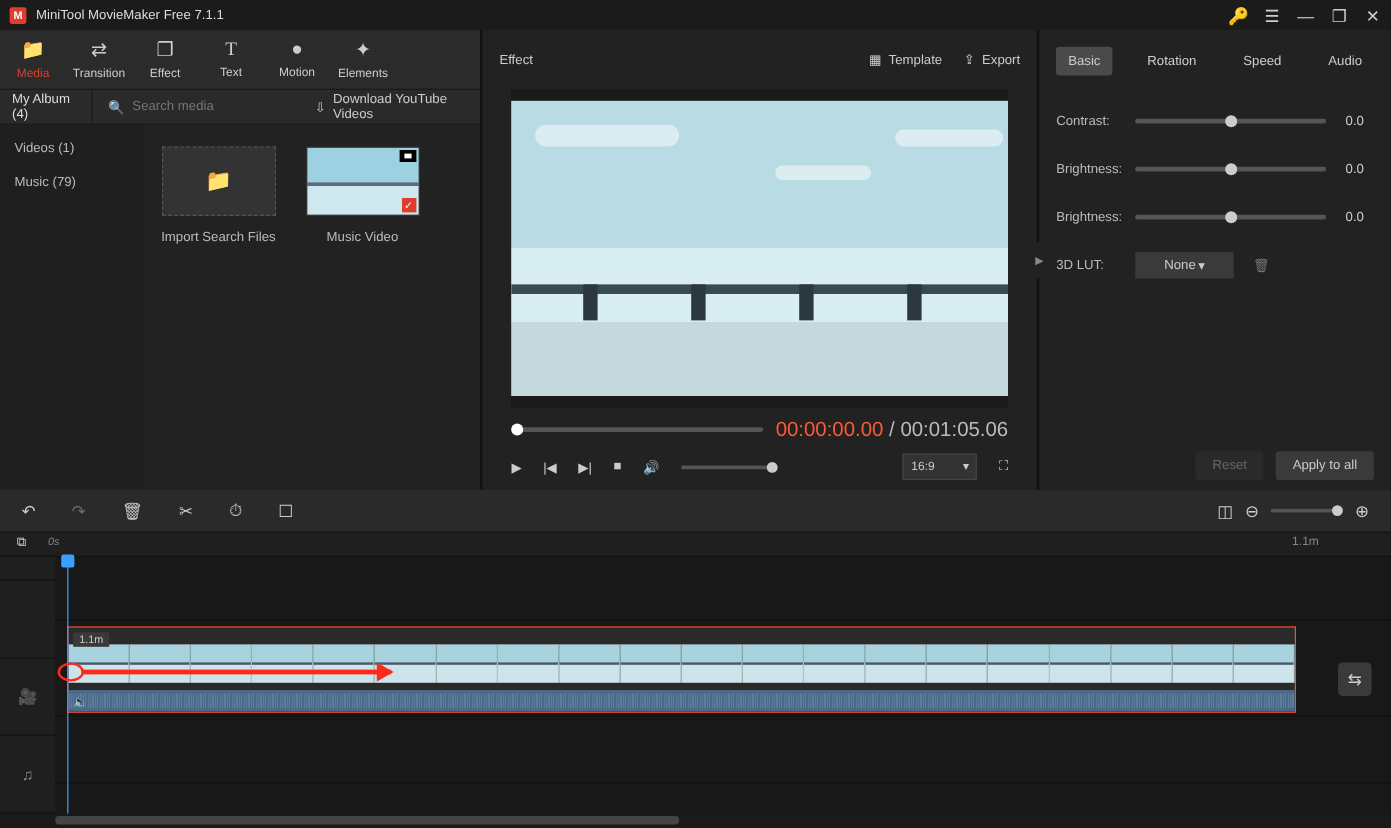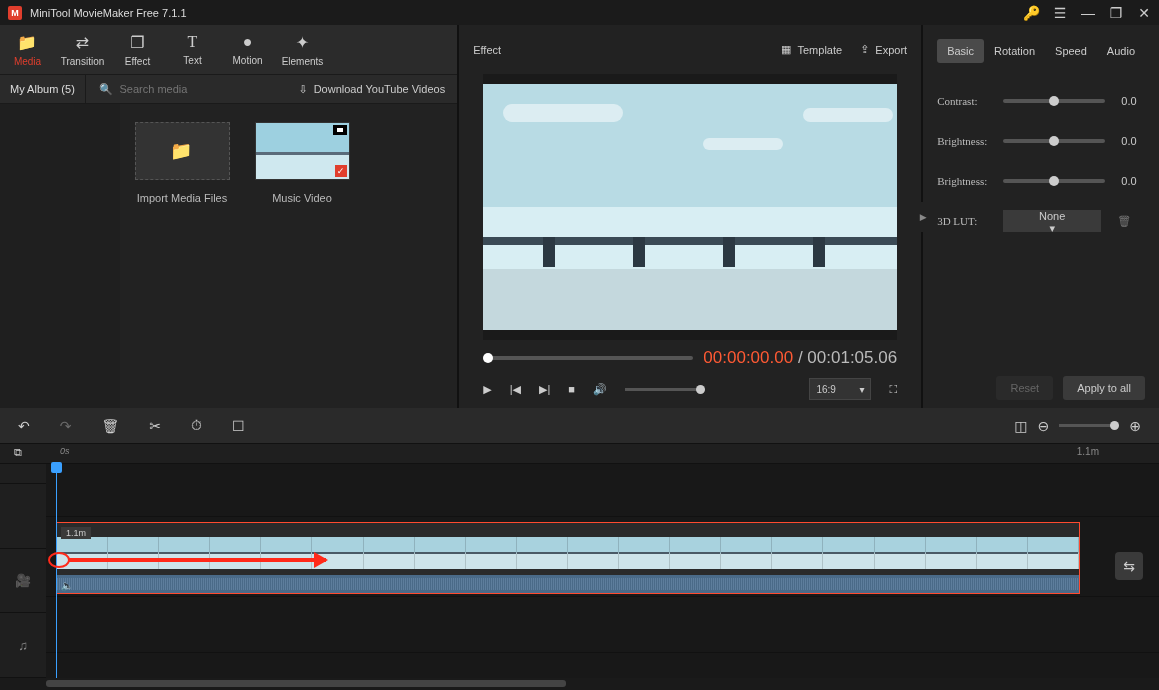"Basic" .vp-tabs { gap: 0 -> 19px }
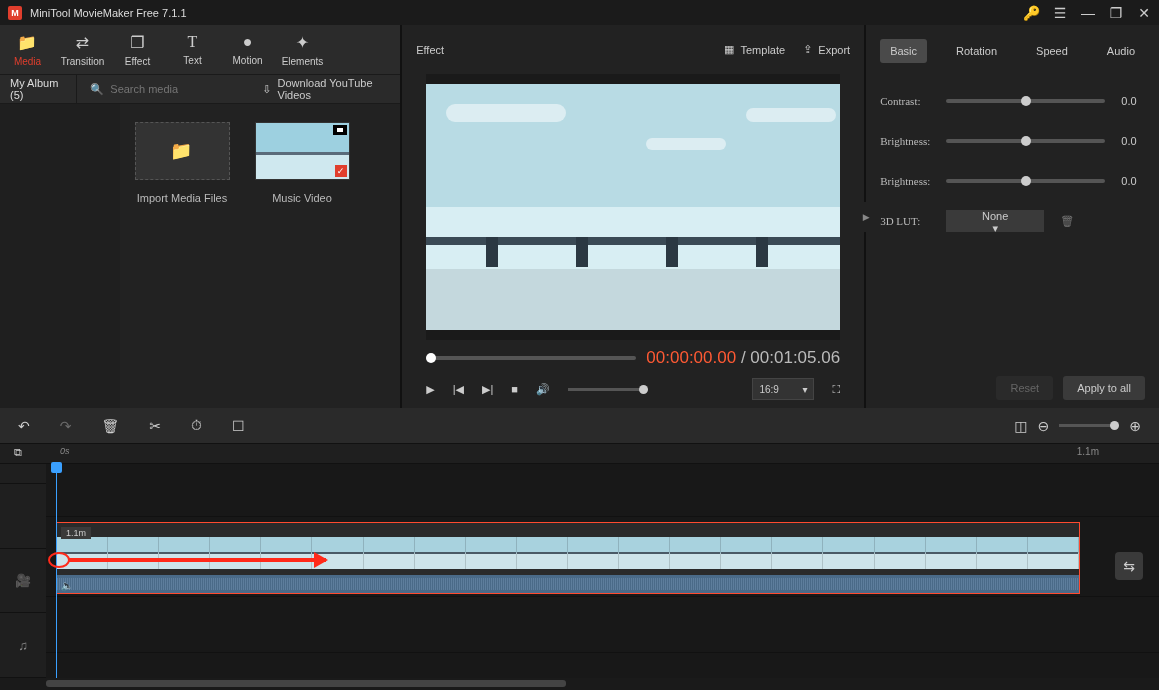"My Album (5)" div.album { text: 5 -> 4 }
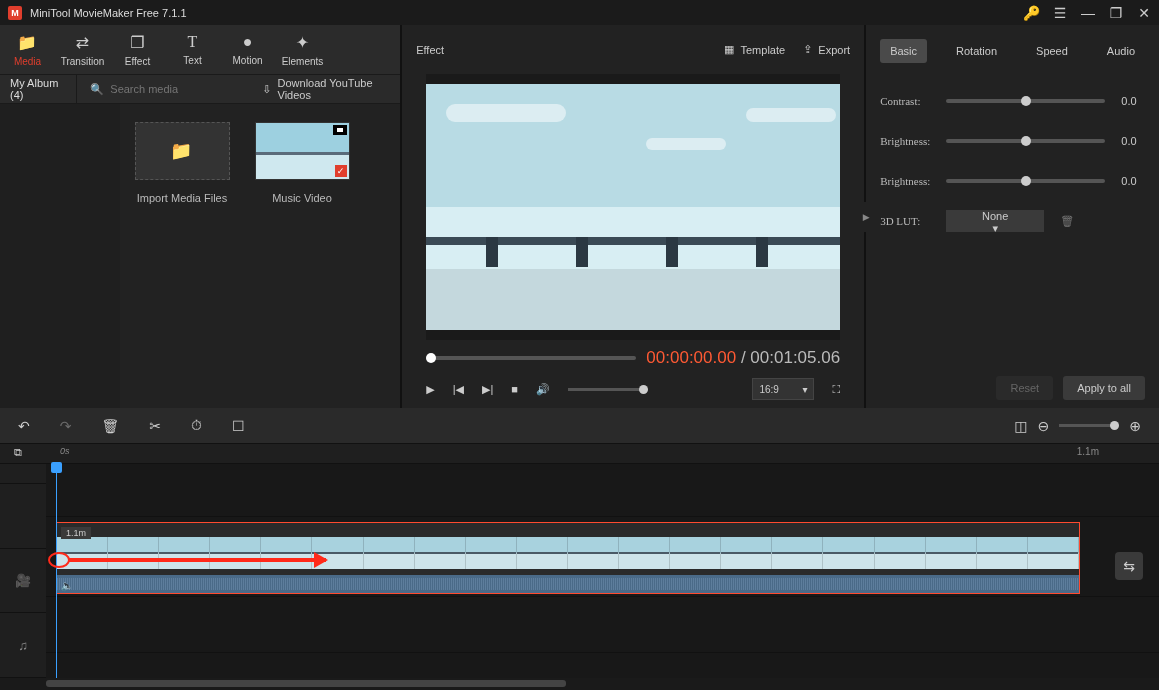"Contrast:" .vp-label { font-family: Liberation Serif, serif -> none }
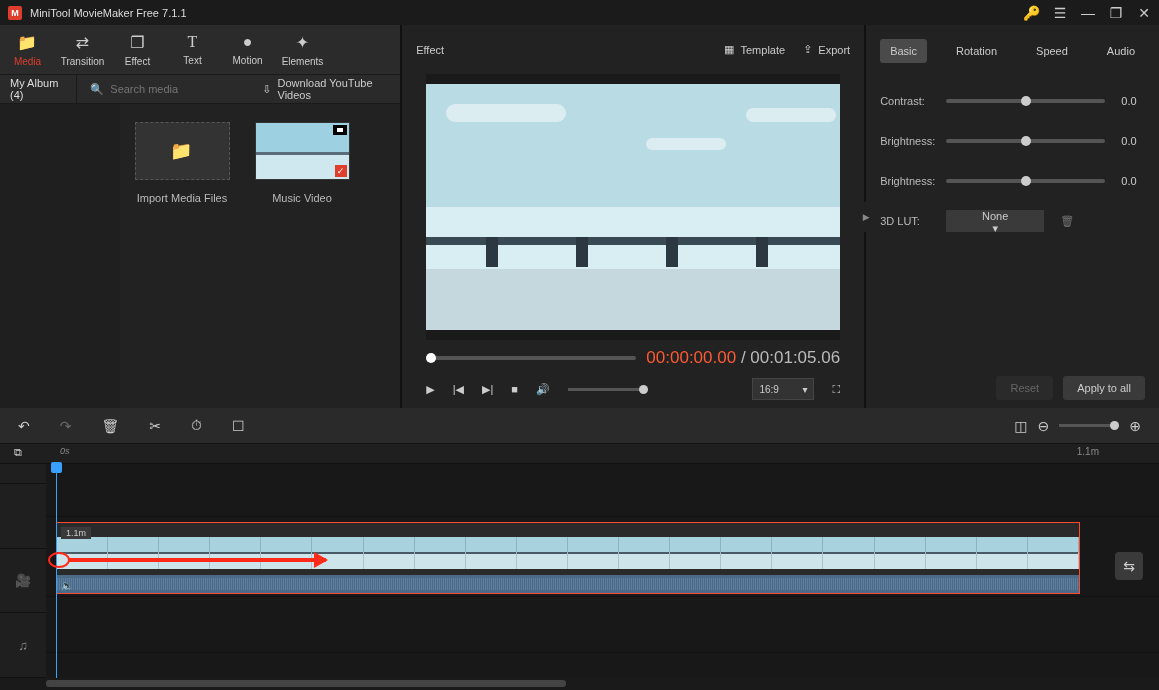"Videos (1)" div.sidebar-item { html: none -> <div>Videos (1)</div> }
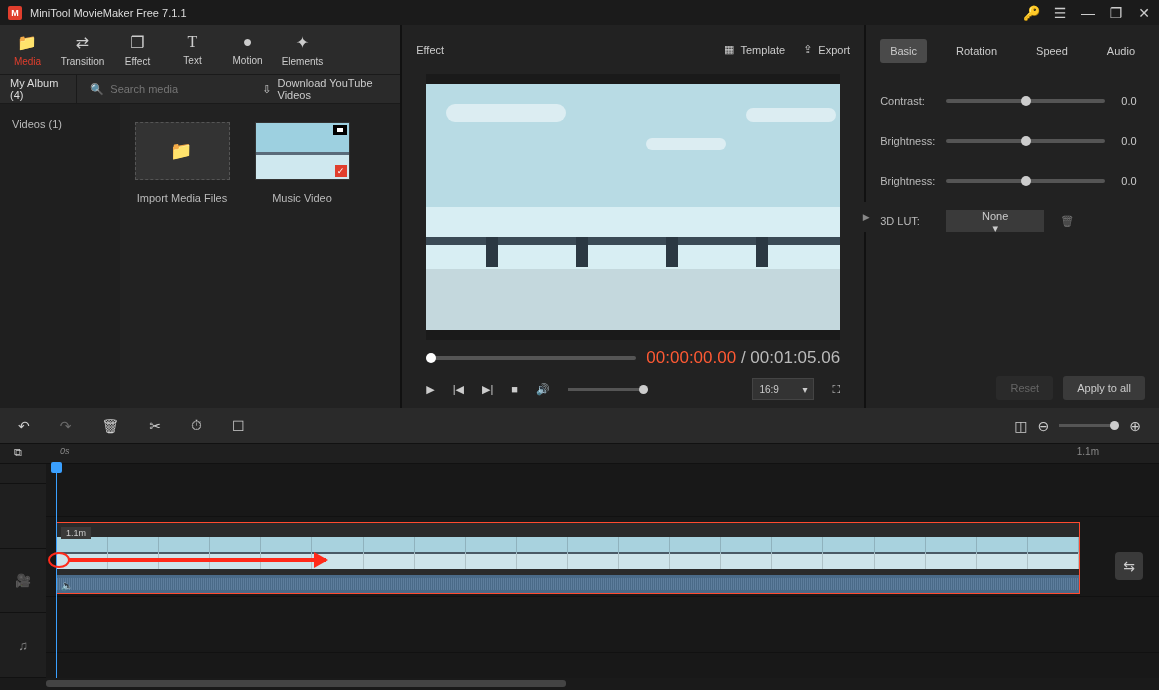"Music (79)" div.sidebar-item { html: none -> <div>Music (79)</div> }
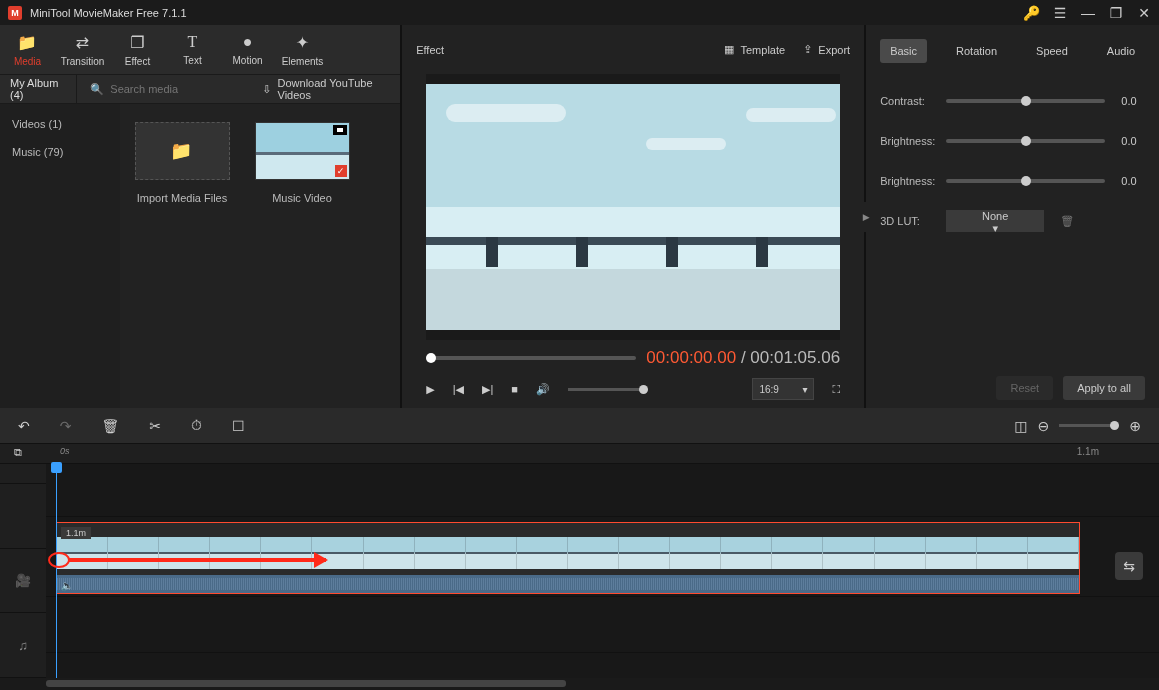"Import Media Files" div.label { text: Media -> Search }
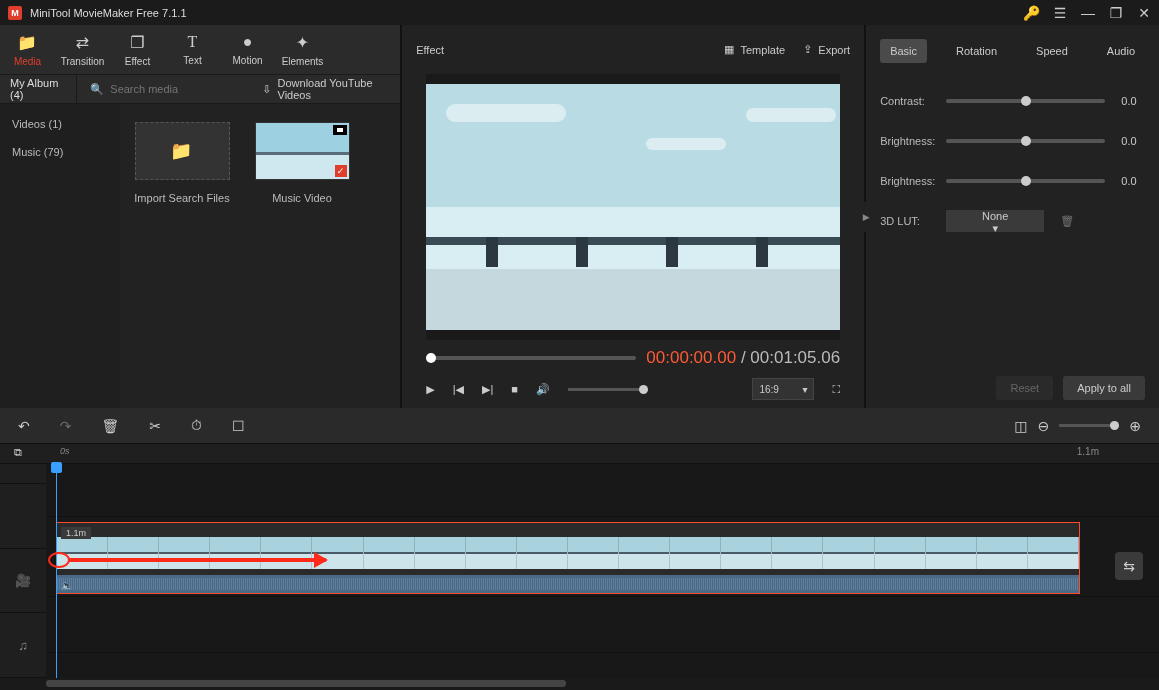"None" .lut-dd { flex-direction: column -> none; width: 98px -> 82px }
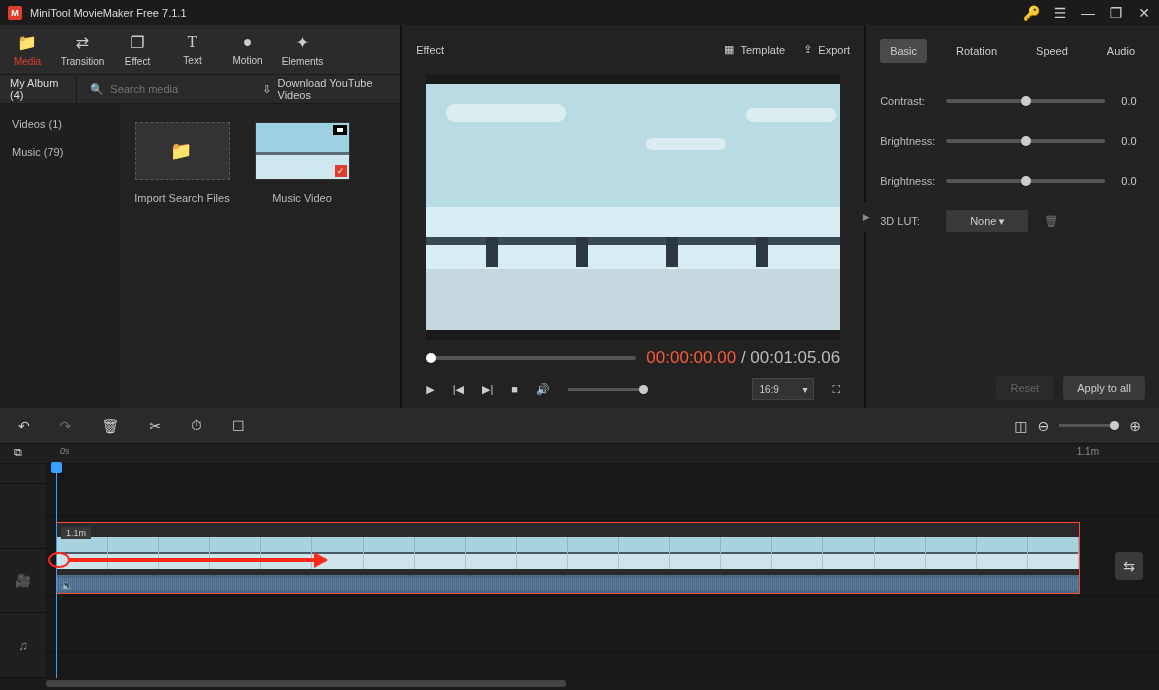"0s" .tl-ruler .tick0 { left: 60px -> 40px }
